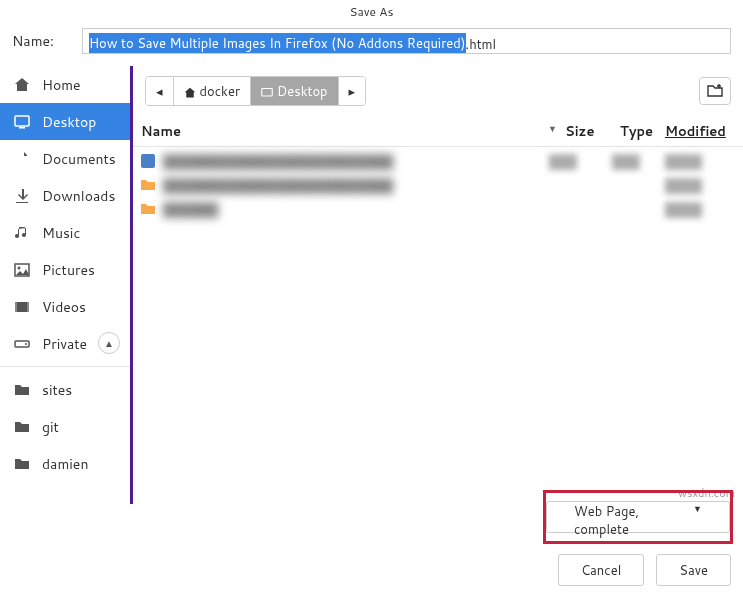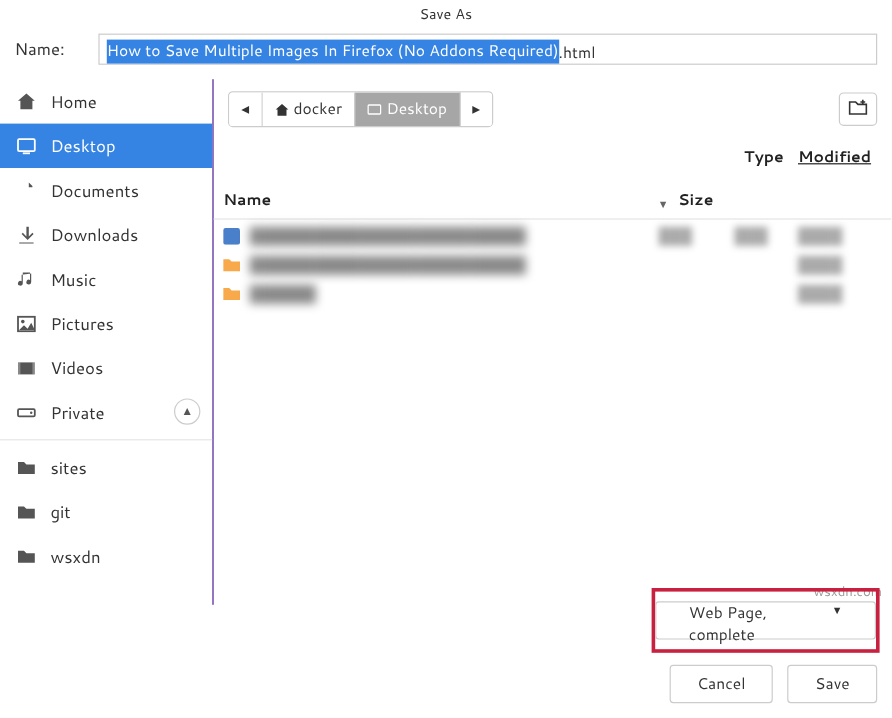"Home" .sidebar { border-right: 1px solid #4c1d95 -> 3px solid #4c1d95; width: 178px -> 133px }
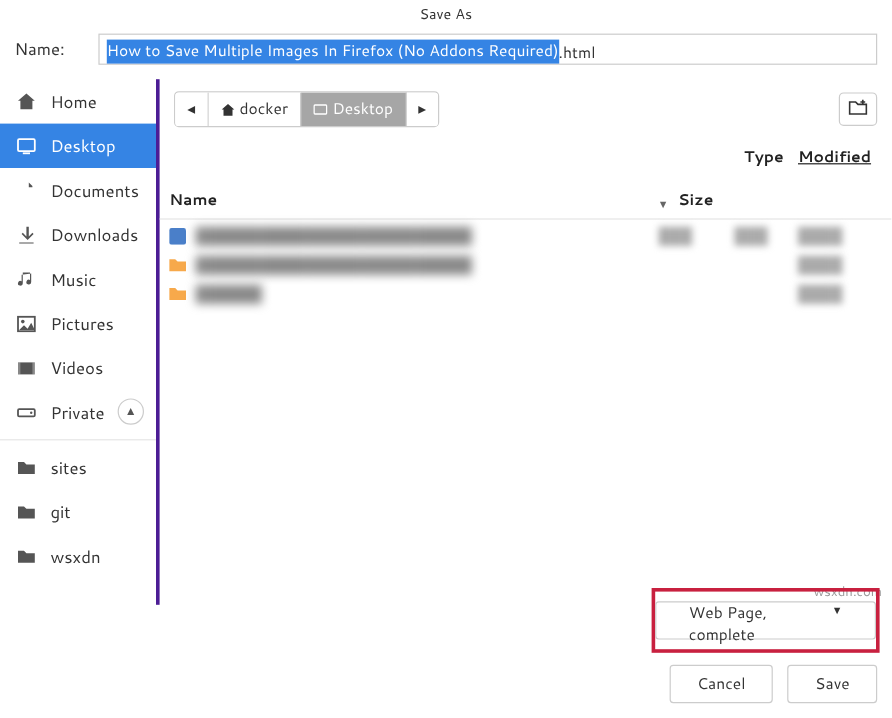"Name" .col-name { align-items: flex-end -> flex-start }
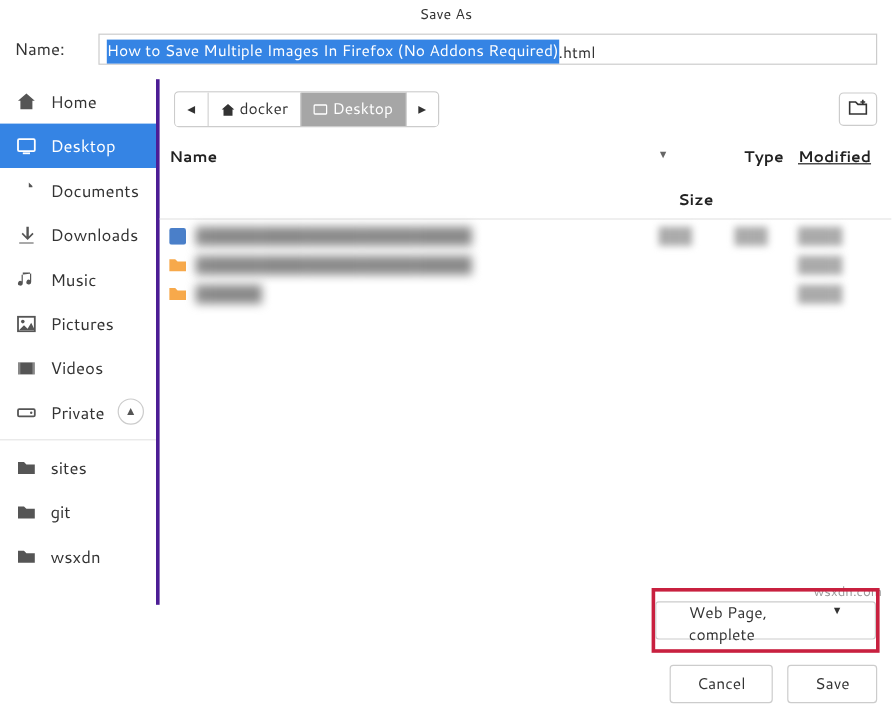"Size" .col-size { margin-top: 36px -> none }
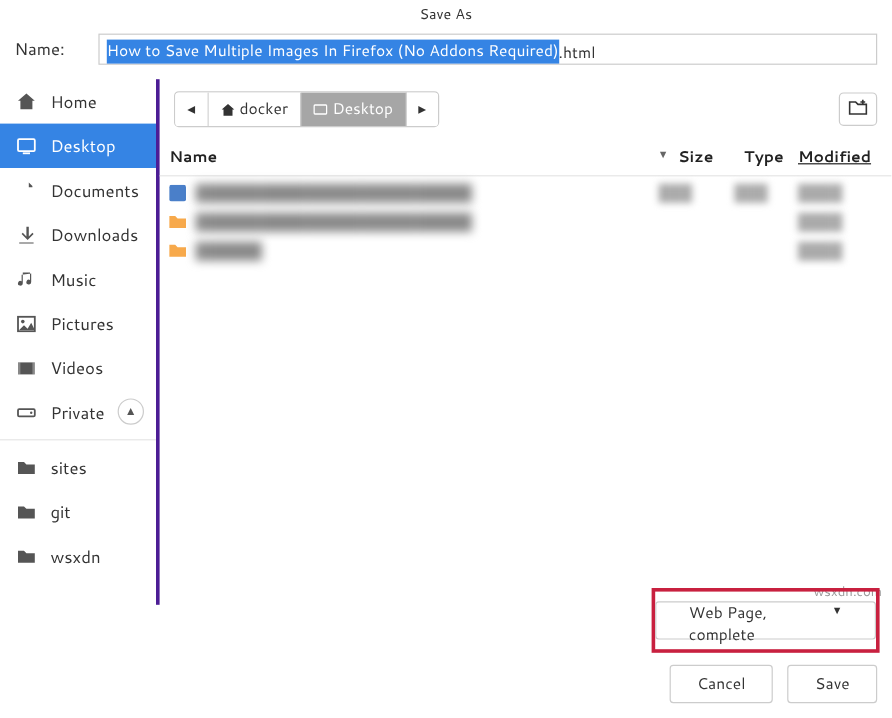"wsxdn" span { text: wsxdn -> damien }
